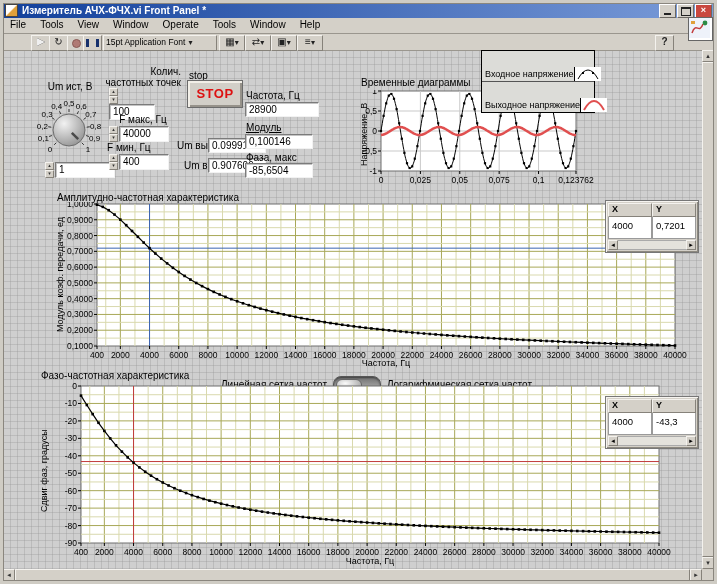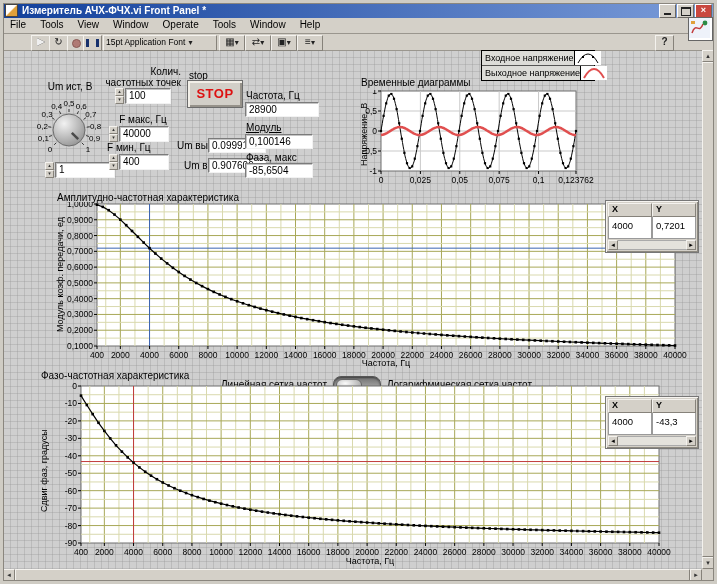"Входное напряжение" .lrow { margin-top: none -> 16px }
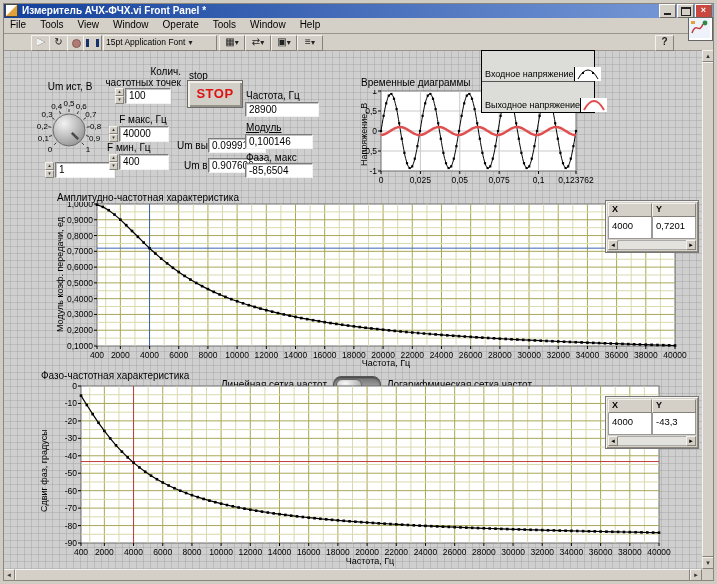"100" div.numctl { flex-direction: none -> column; left: 112px -> 106px }
